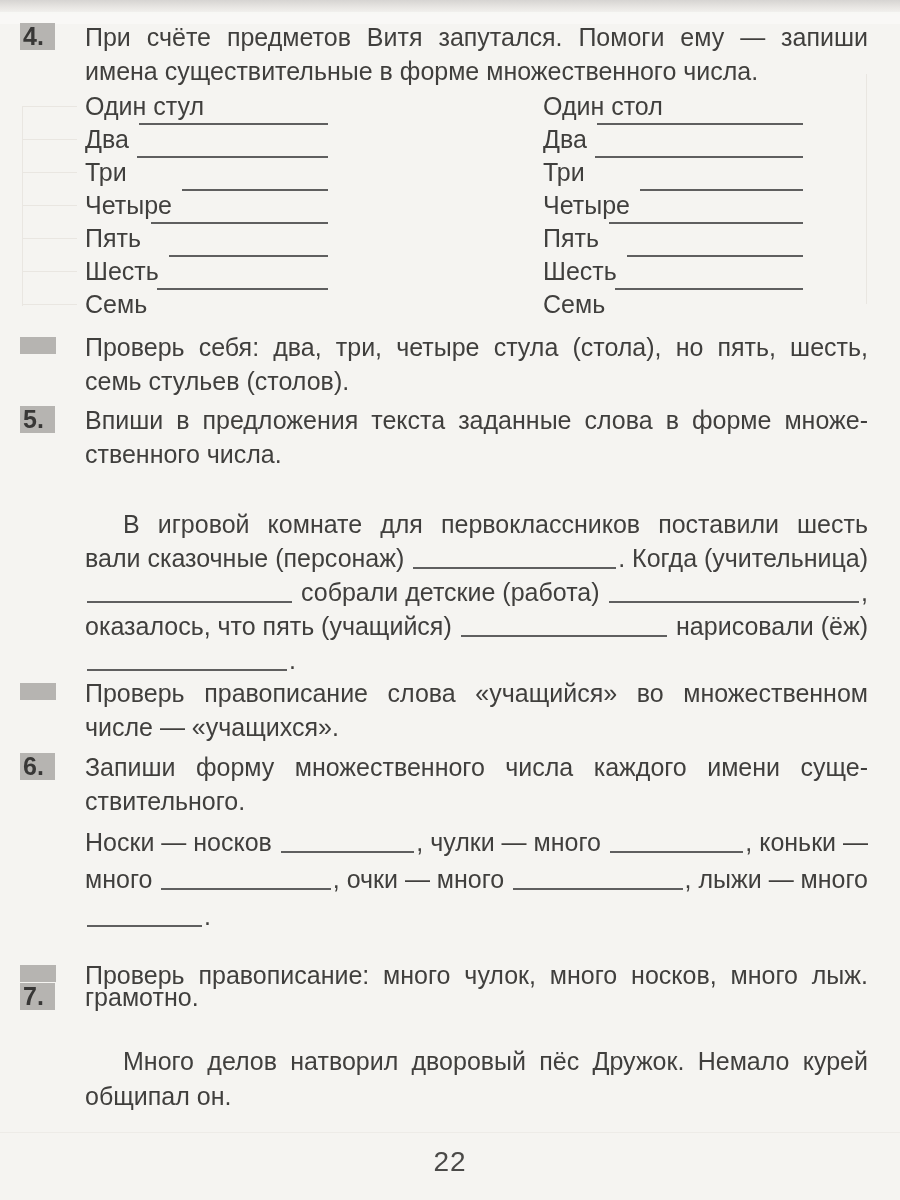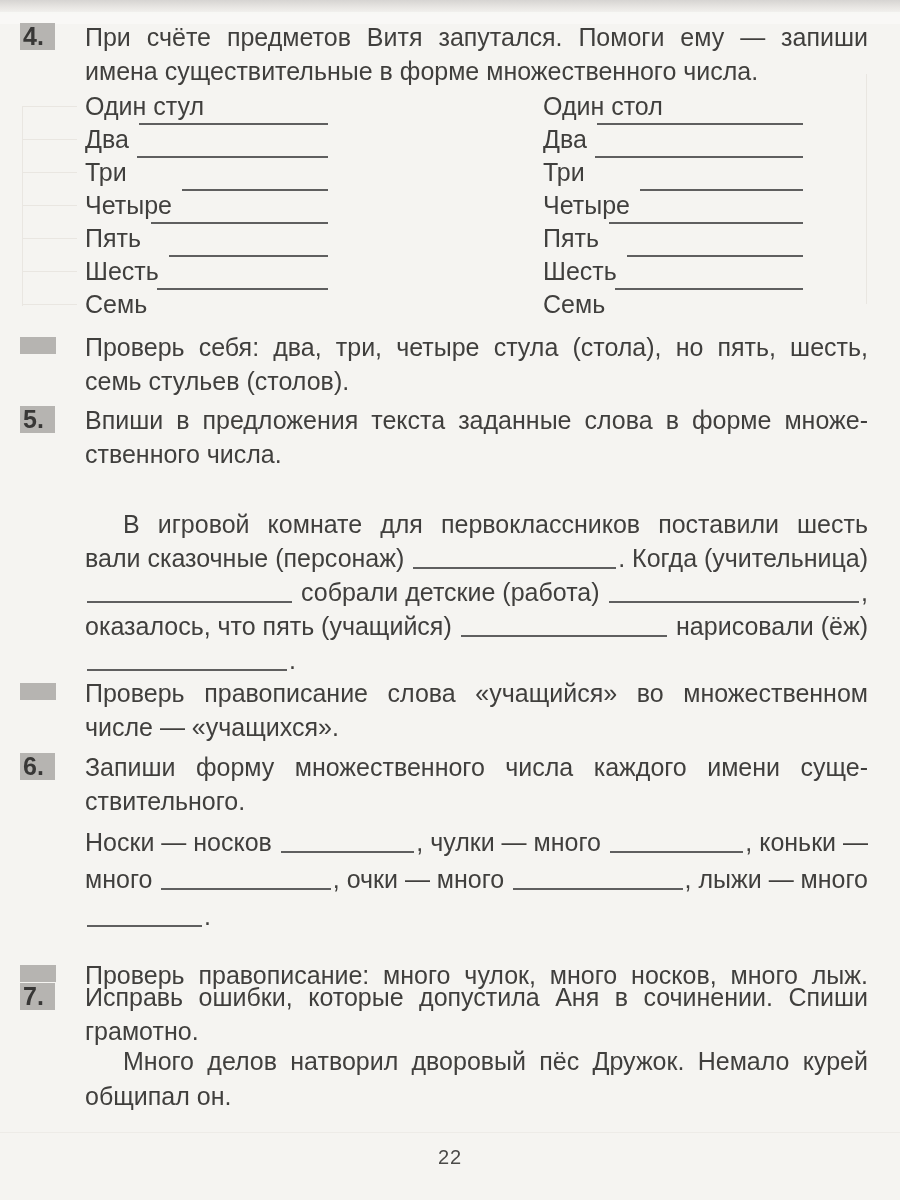"Исправь ошибки, которые допустила Аня" div.line { html: <div>Исправь ошибки, которые допустила Аня в сочинении. Спиши</div> -> none }
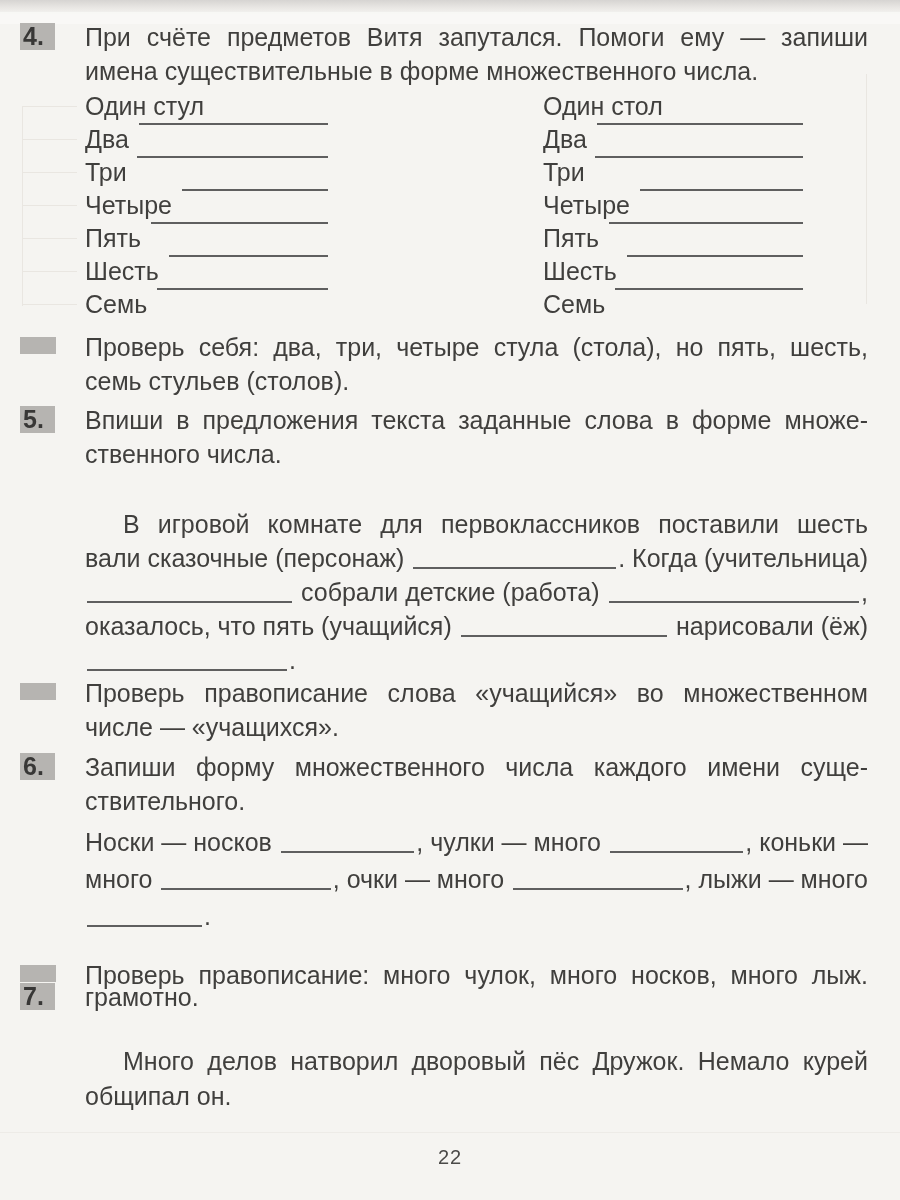"22" .page-num { font-size: 20px -> 28px }
